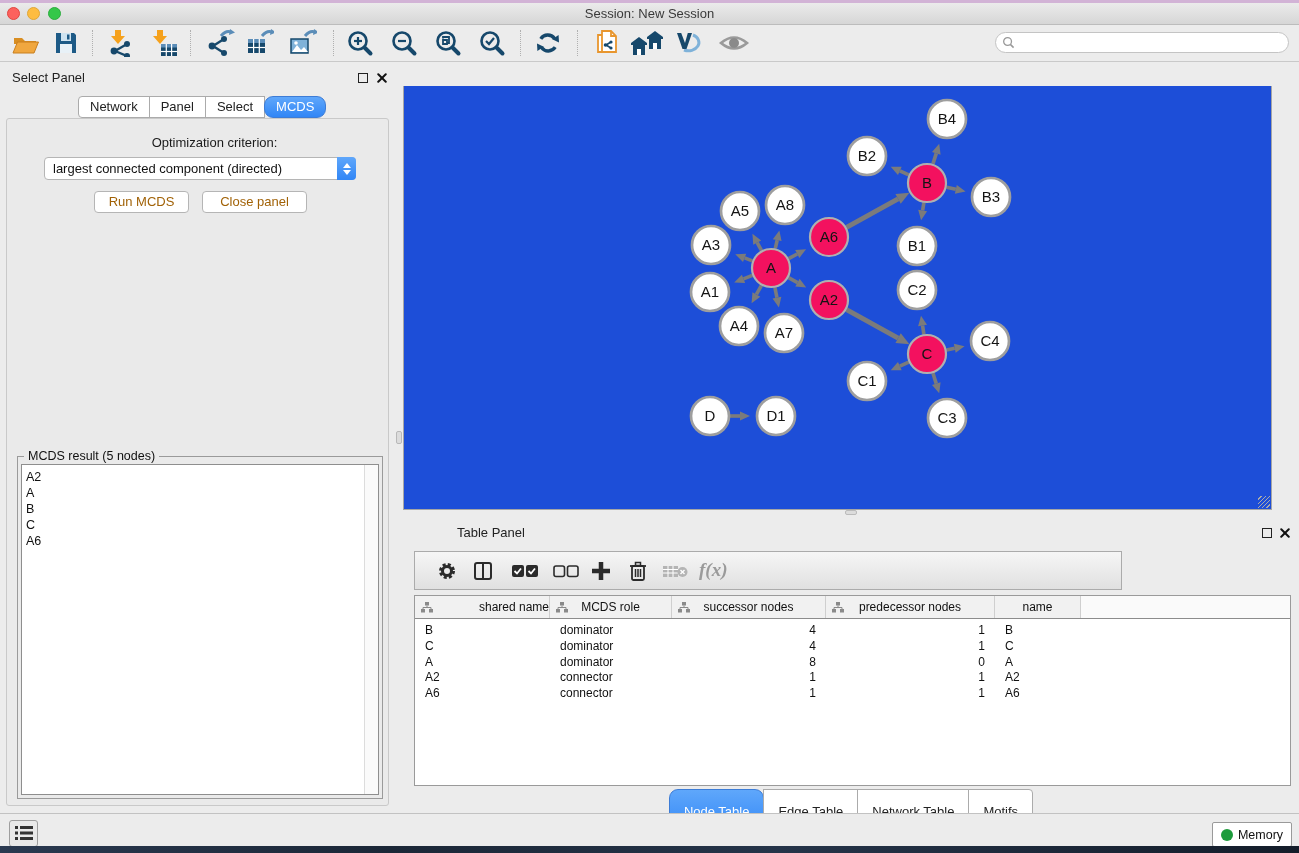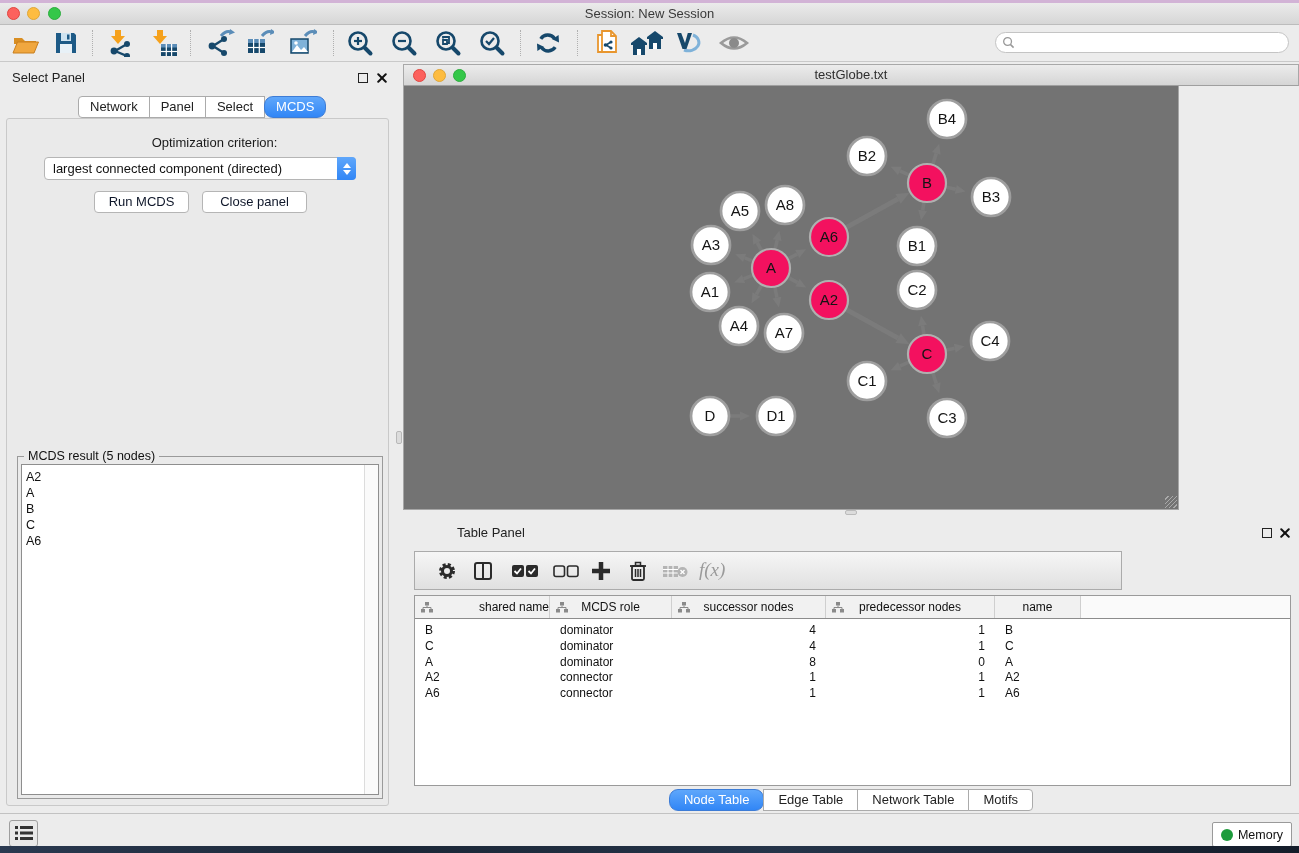"testGlobe.txt" div { html: <div> <div></div> <div></div> <div></div> <div>testGlobe.txt</div> </div> -> none }
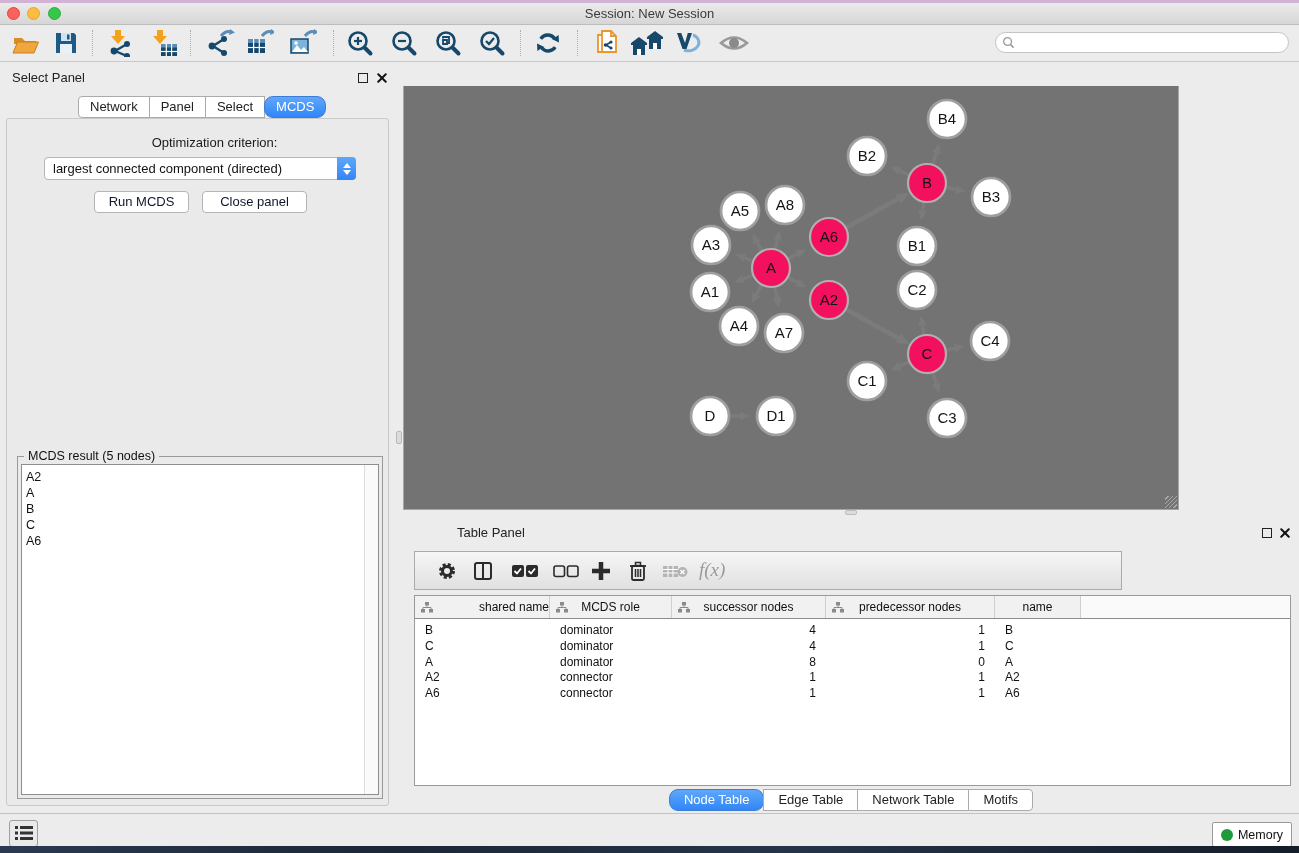"B4" #net-content { background: #737373 -> #1d4ed8; width: 776px -> 869px }
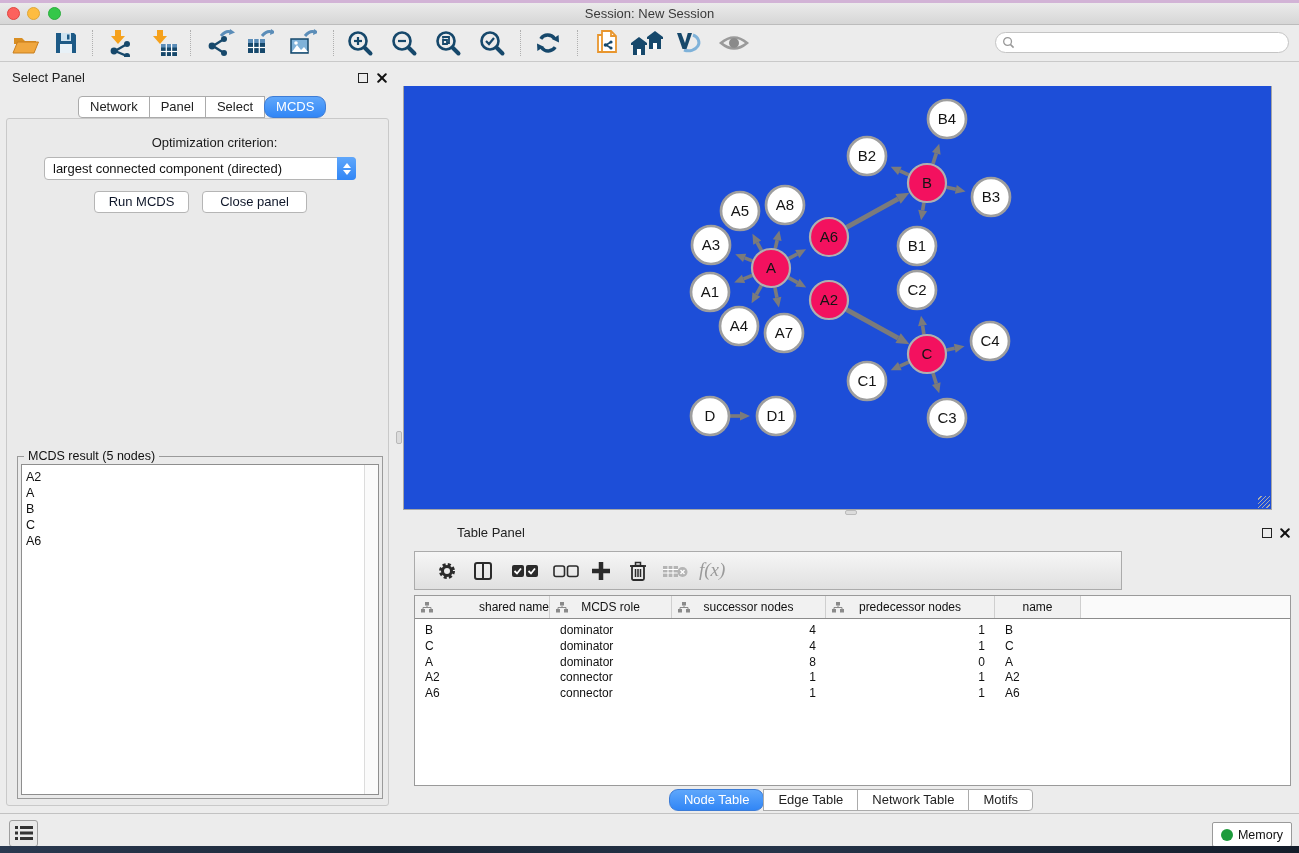"Run MCDS" .cp-btn { color: #0f172a -> #a16207 }
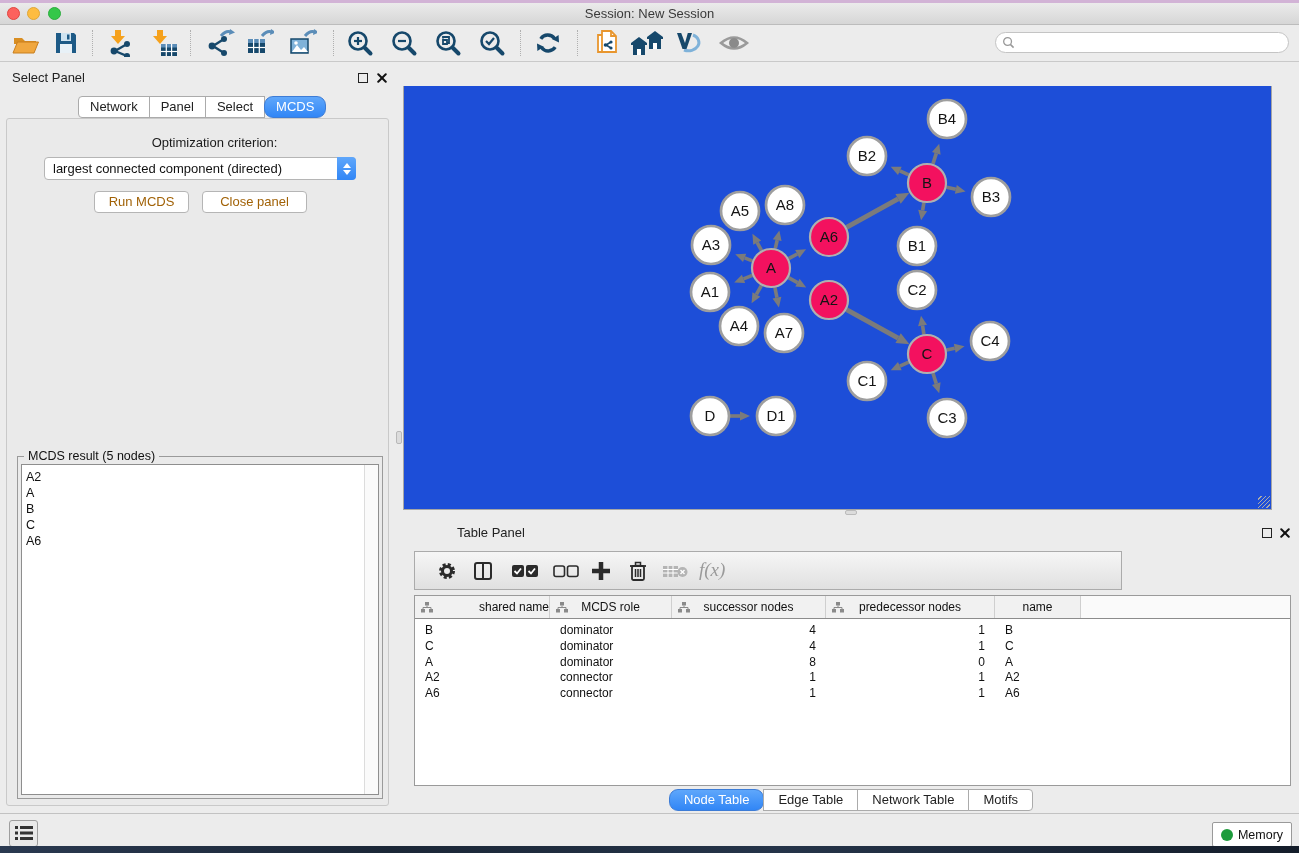"f(x)" #tp-toolbar { font-weight: none -> bold }
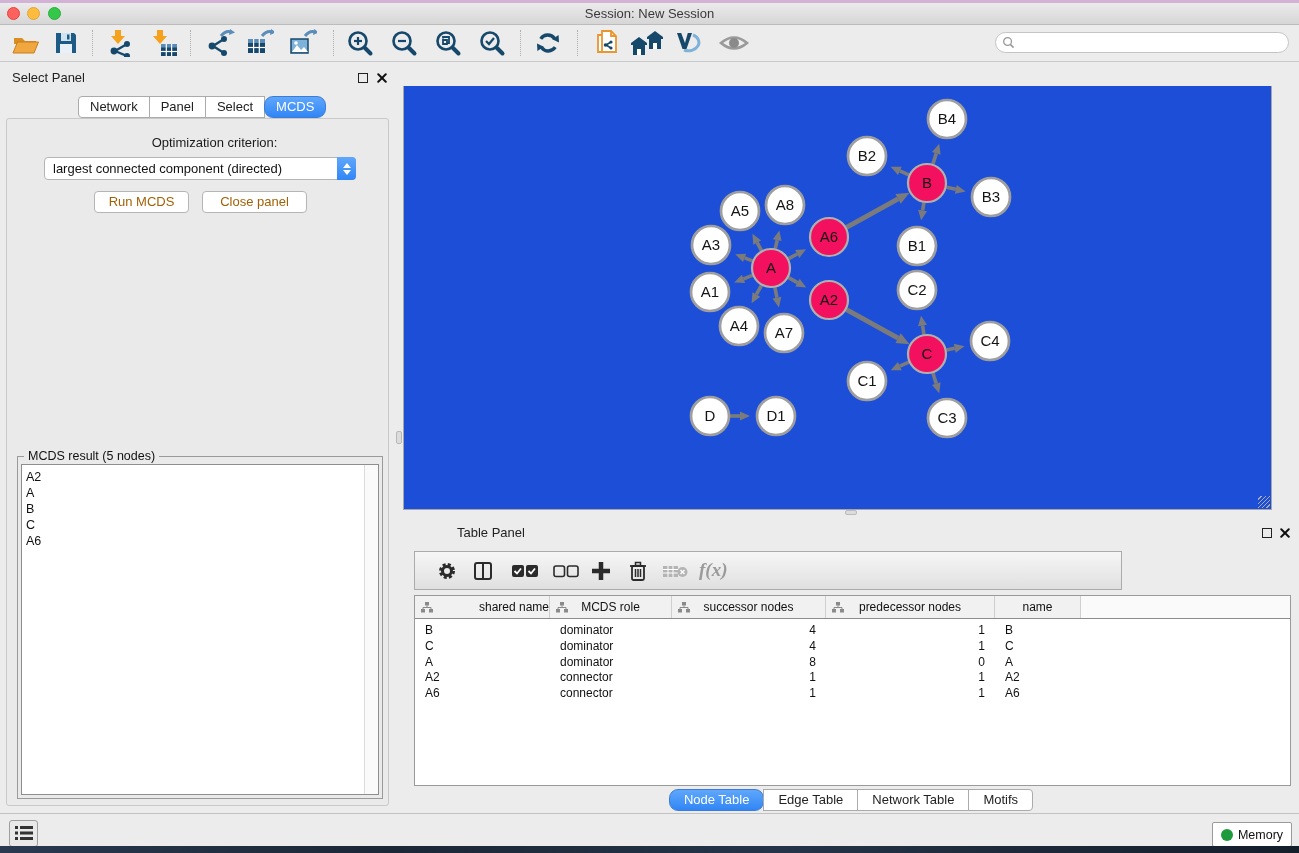"Node Table" #table-tabs .tab { padding: 0 14px -> 12px 14px }
